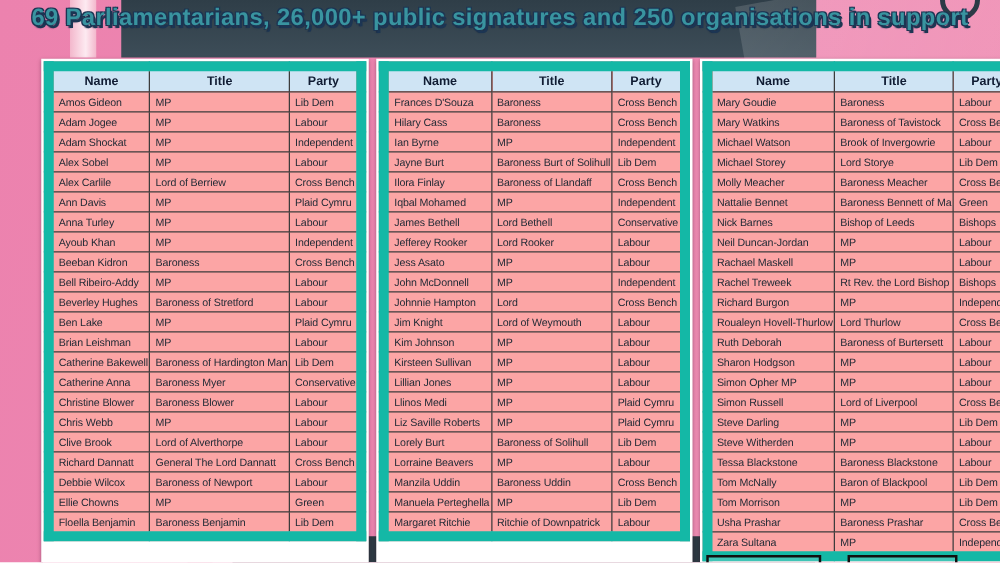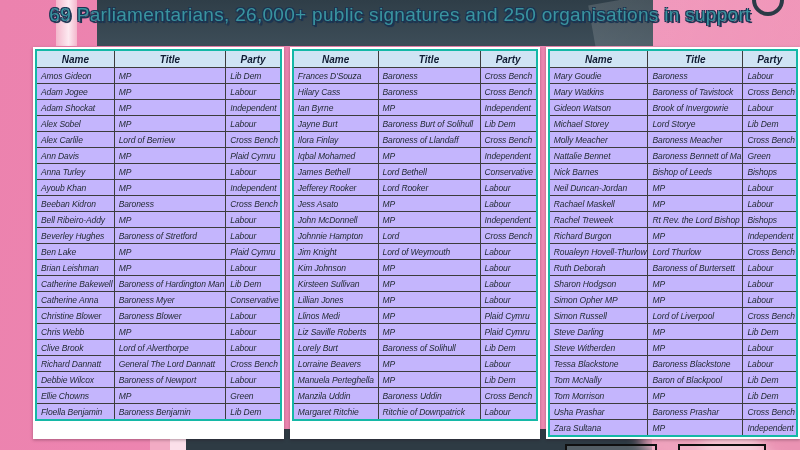"69 Parliamentarians, 26,000+ public" .banner { font-weight: normal -> bold }
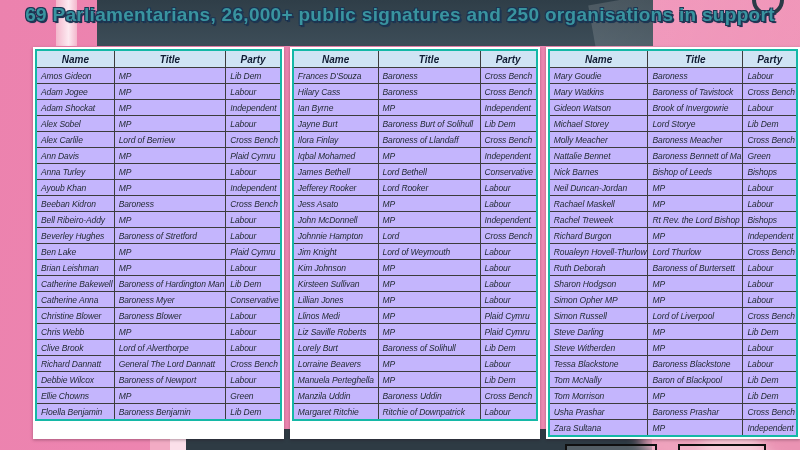"Name" table { background: #c4b5fd -> #fca5a5; border: 2px solid #14b8a6 -> 8px solid #14b8a6; font-style: italic -> none }
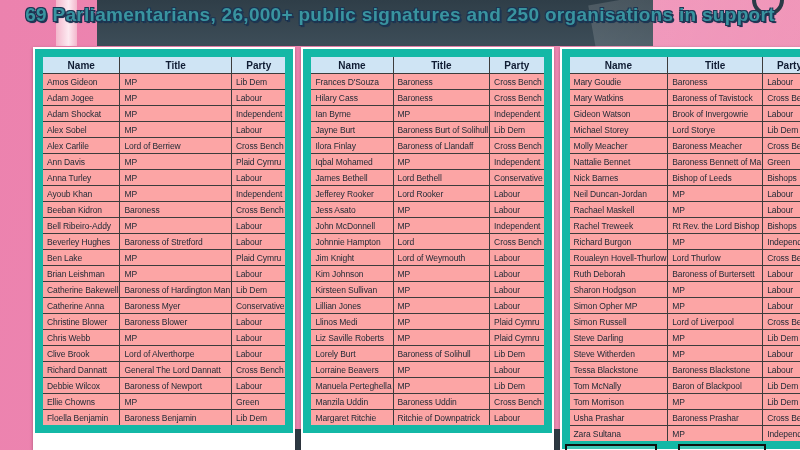"Gideon Watson" td.name { text: Gideon -> Michael }
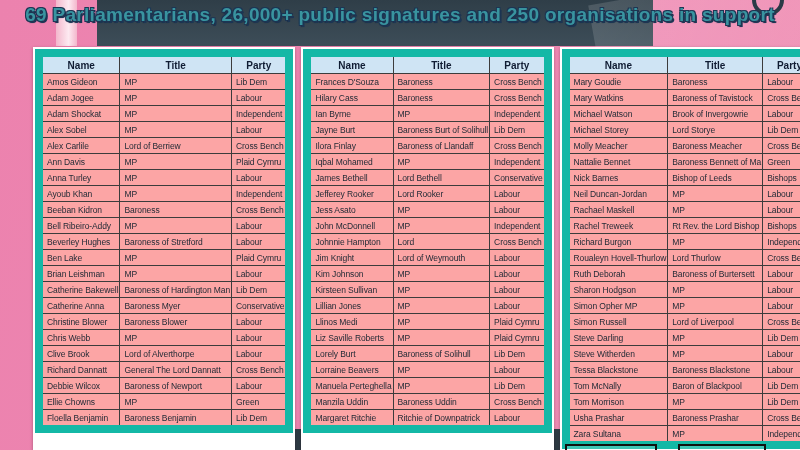"Manuela Perteghella" tr { order: before "Manzila Uddin" -> after "Manzila Uddin" }
